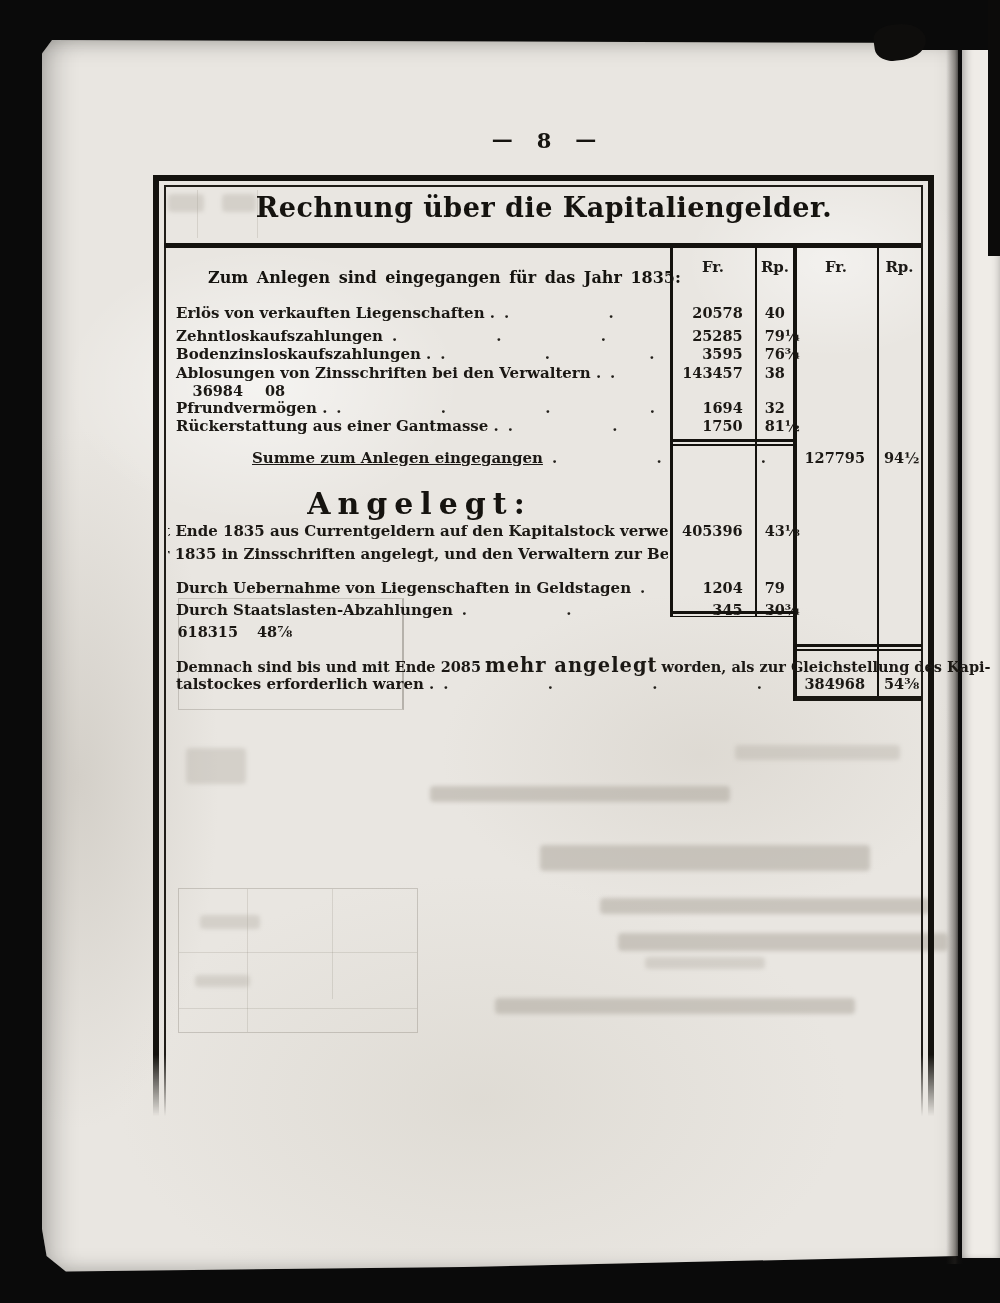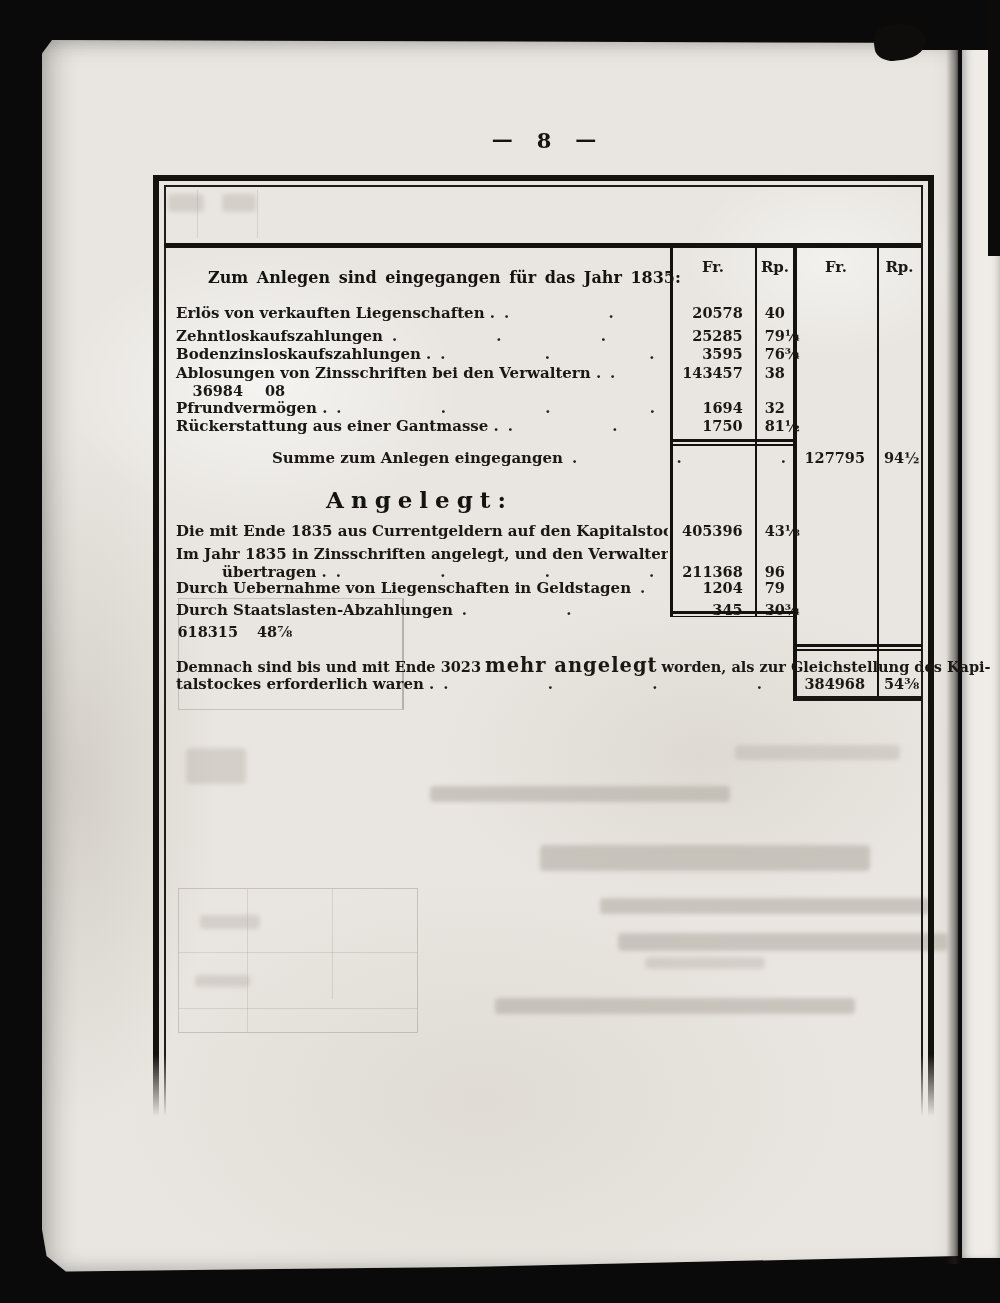"Rechnung über die Kapitaliengelder." div.title { html: none -> <div>Rechnung über die Kapitaliengelder.</div> }
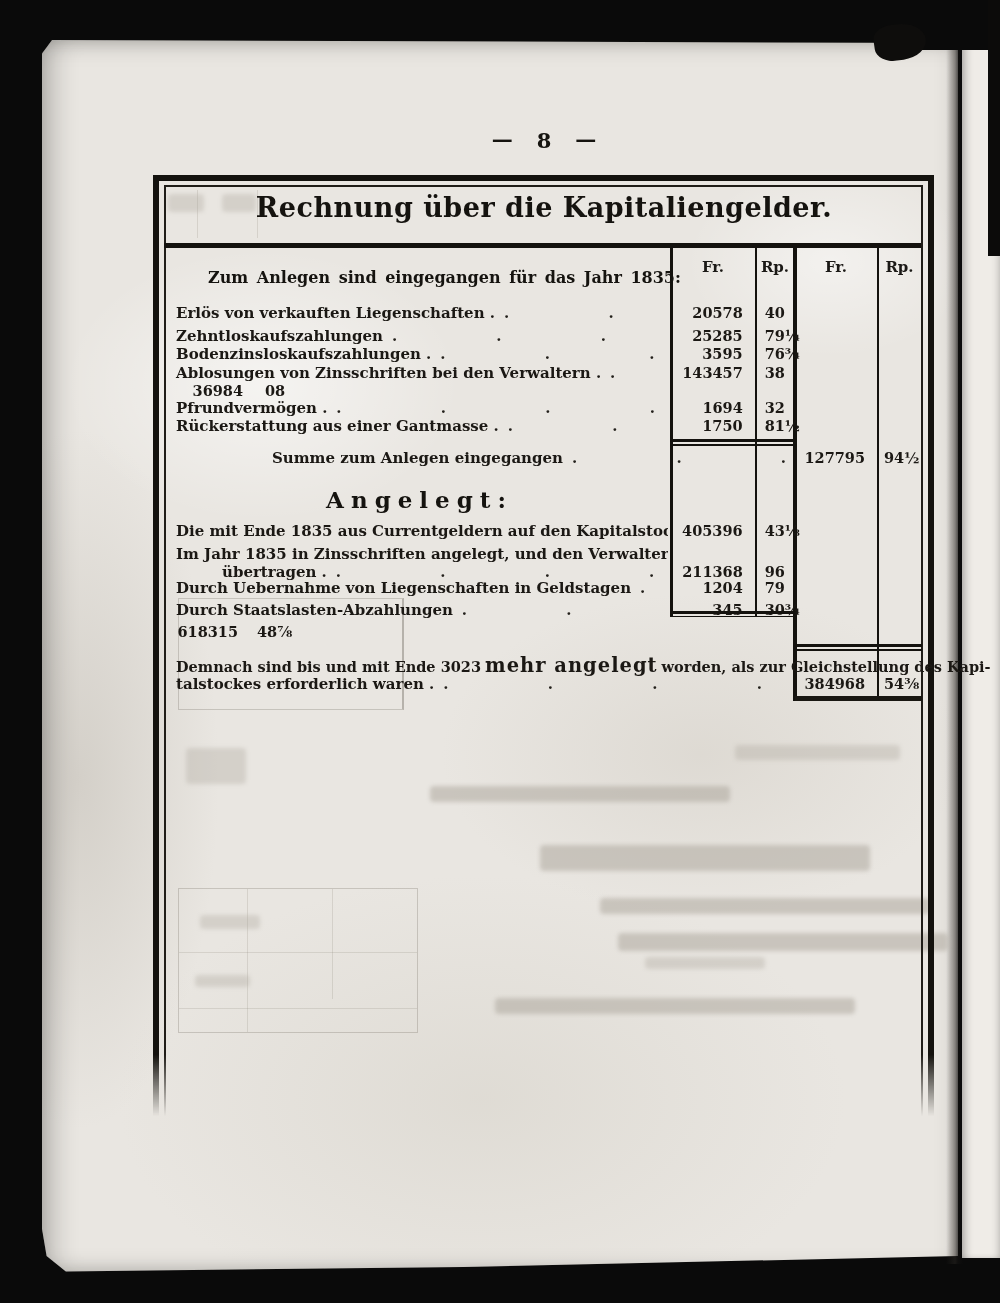"Erlös von verkauften Liegenschaften ." .row .lbl { justify-content: none -> center }
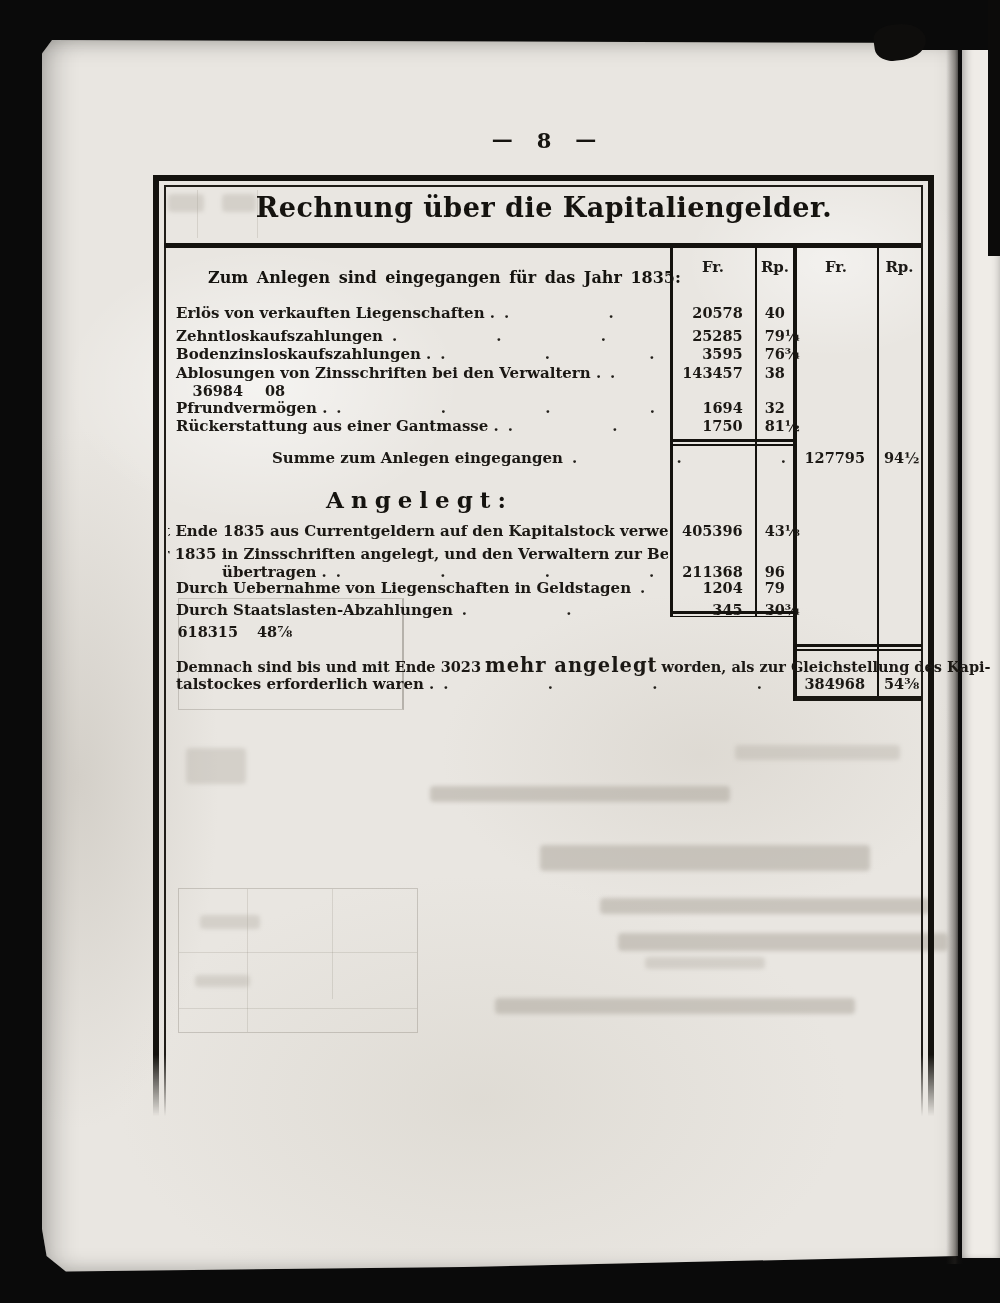"Summe zum Anlegen eingegangen" .row .ml190 { margin-left: 96px -> 76px; text-decoration: none -> underline }
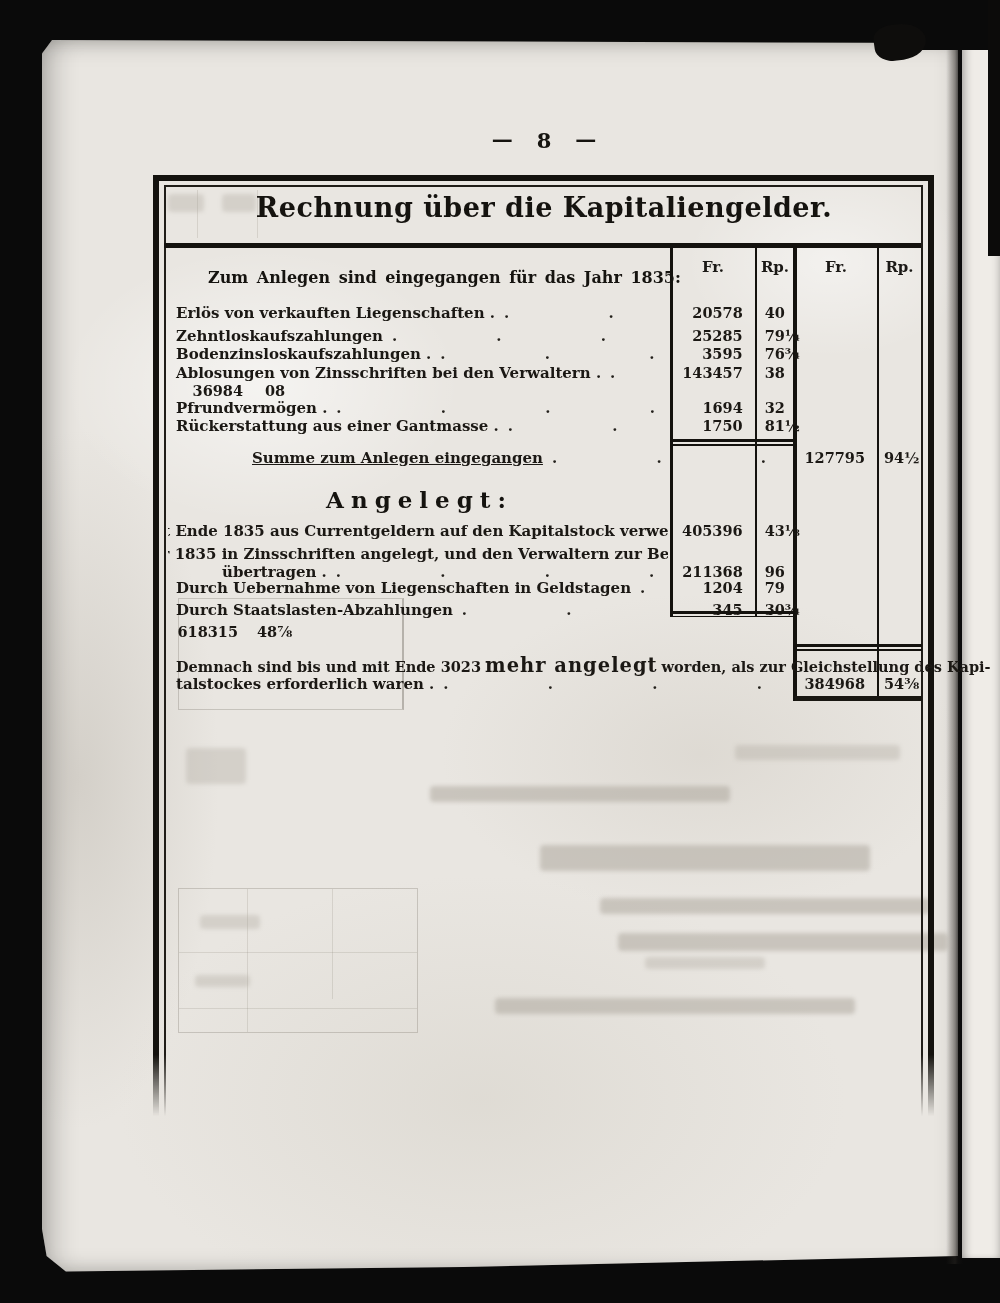"Angelegt:" .sec-heading2 { font-size: 23px -> 30px }
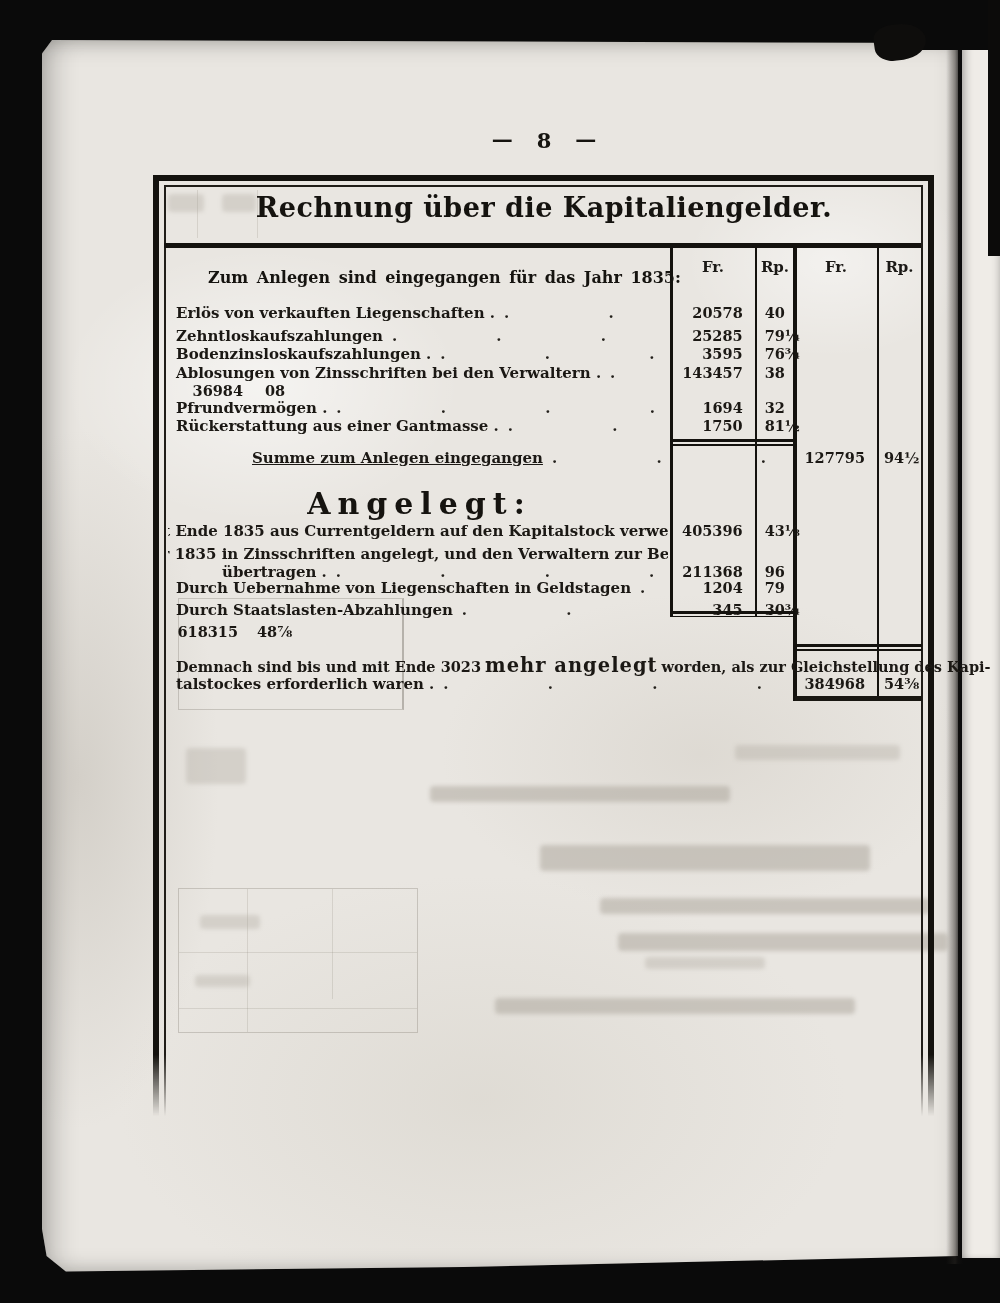"übertragen ." div.row { html: <div> <div> <span>übertragen .</span> <span></span> </div> <div>211368</div> <div>96</div> <div></div> <div></div> </div> -> none }
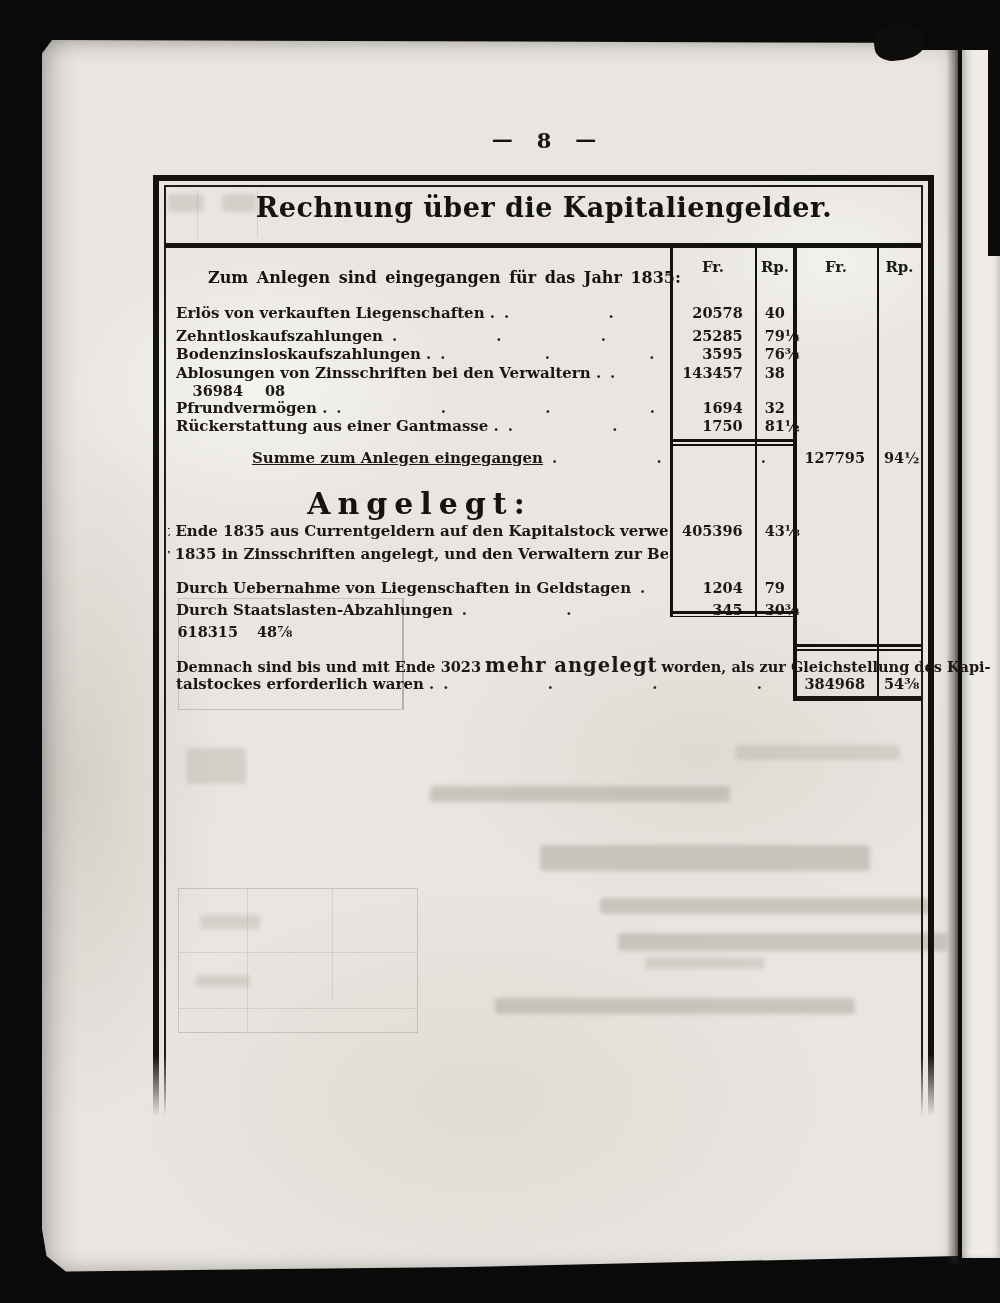"Demnach sind bis und mit" span { text: 3023 -> 2085 }
